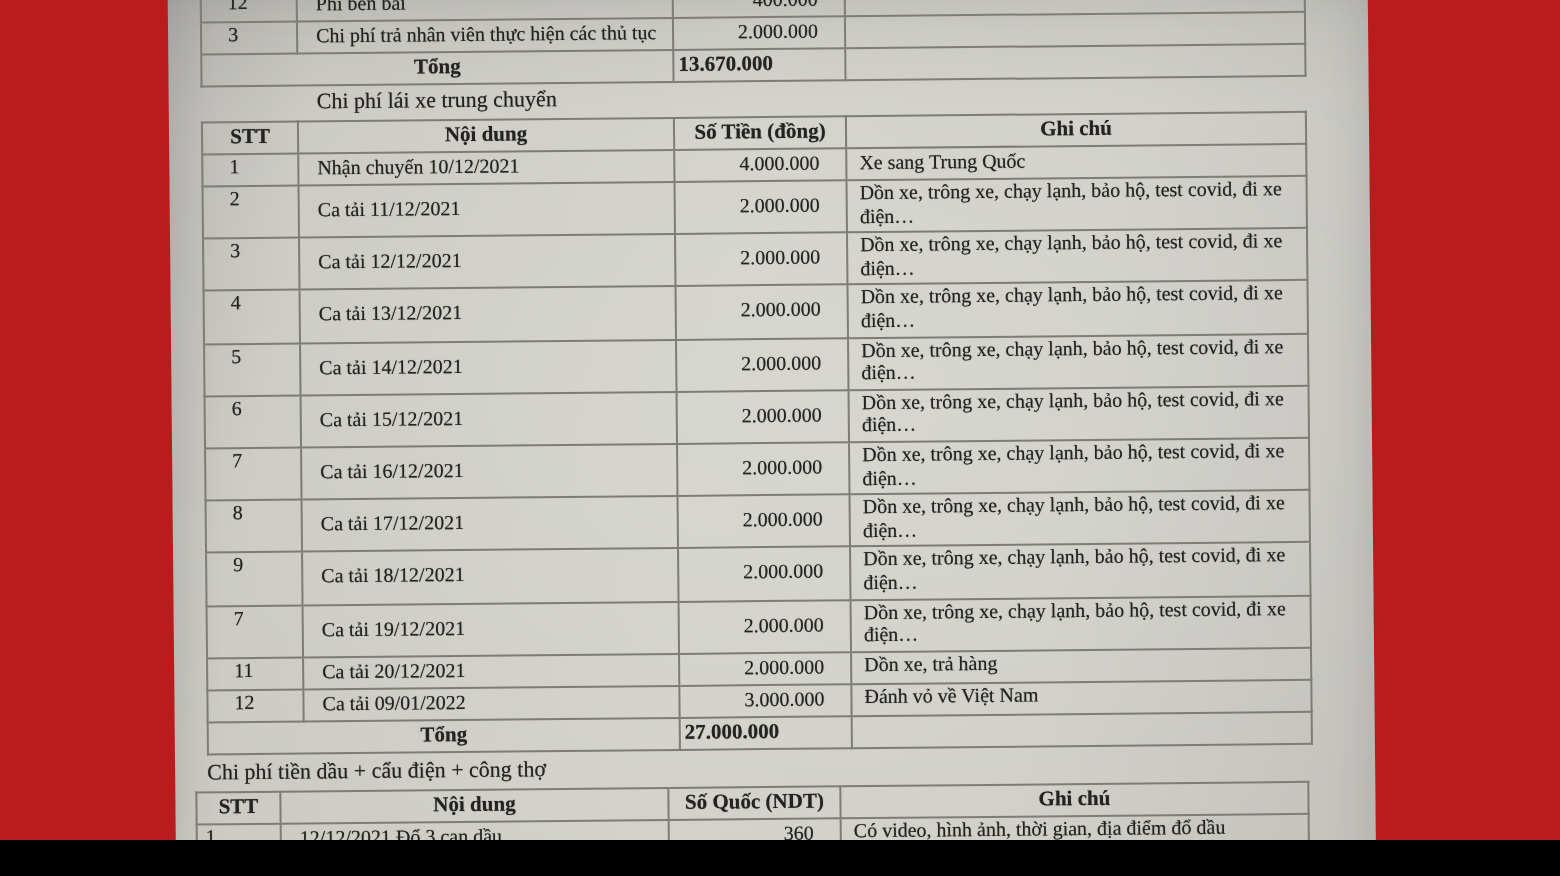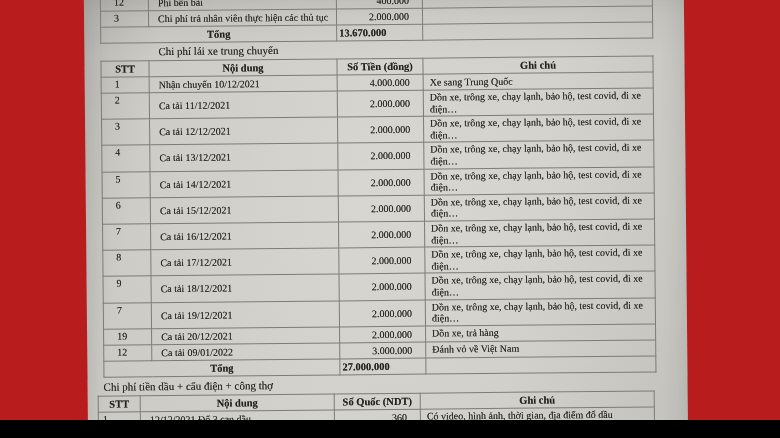"19" td.cell-stt { text: 19 -> 11 }
